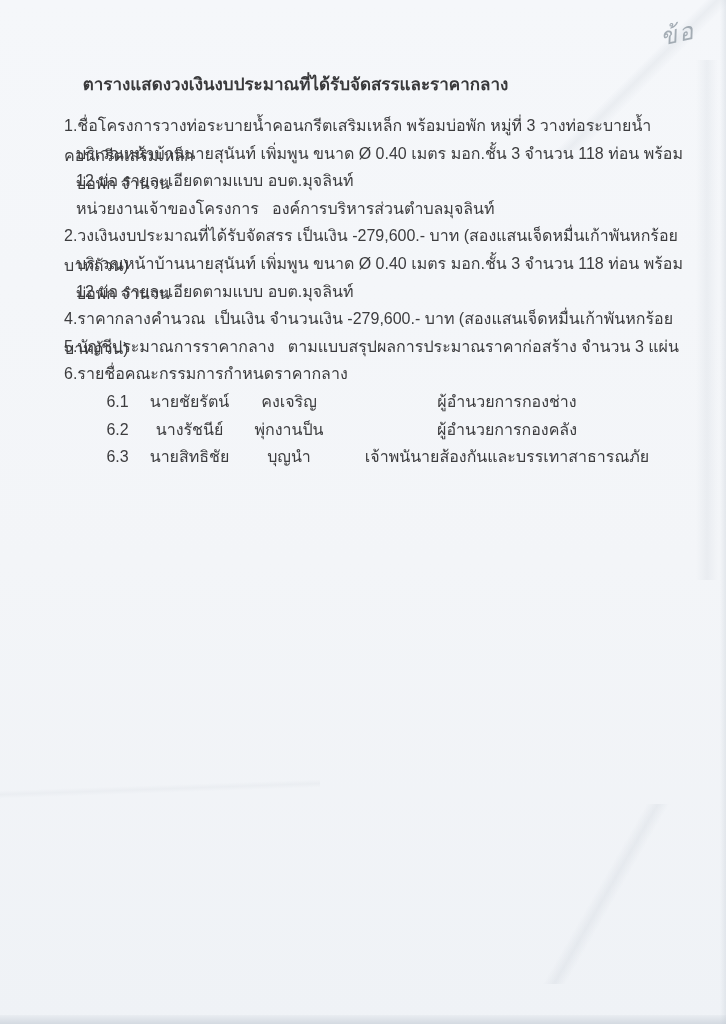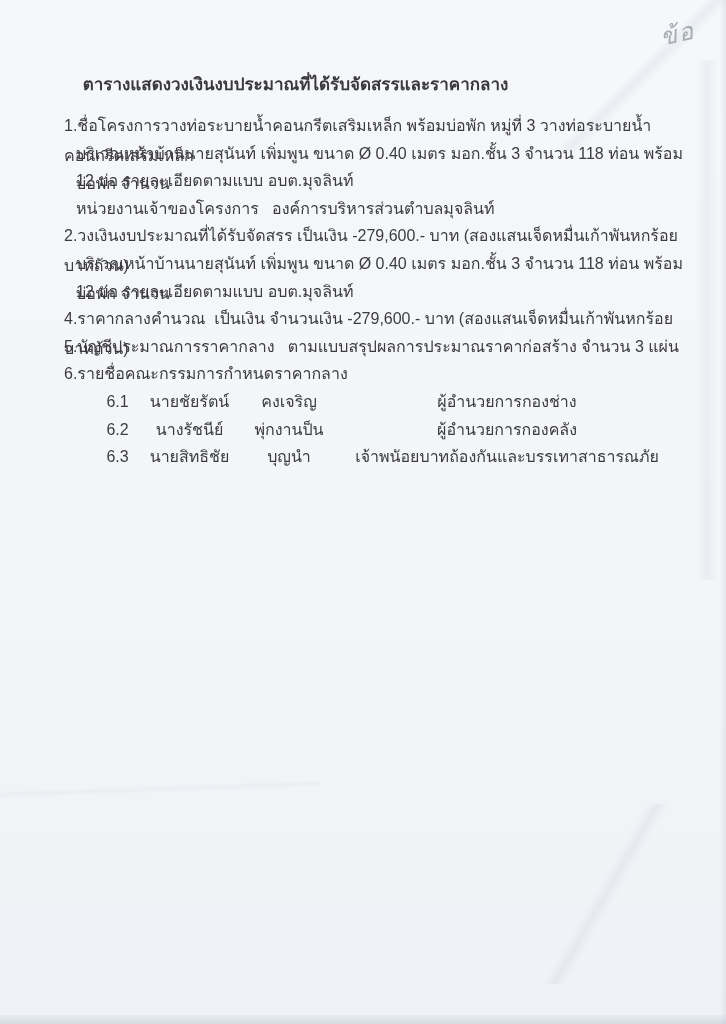"เจ้าพนัอยบาทถ้องกันและบรรเทาสาธารณภัย" span.c-pos { text: เจ้าพนัอยบาทถ้องกันและบรรเทาสาธารณภัย -> เจ้าพนันายส้องกันและบรรเทาสาธารณภัย }
